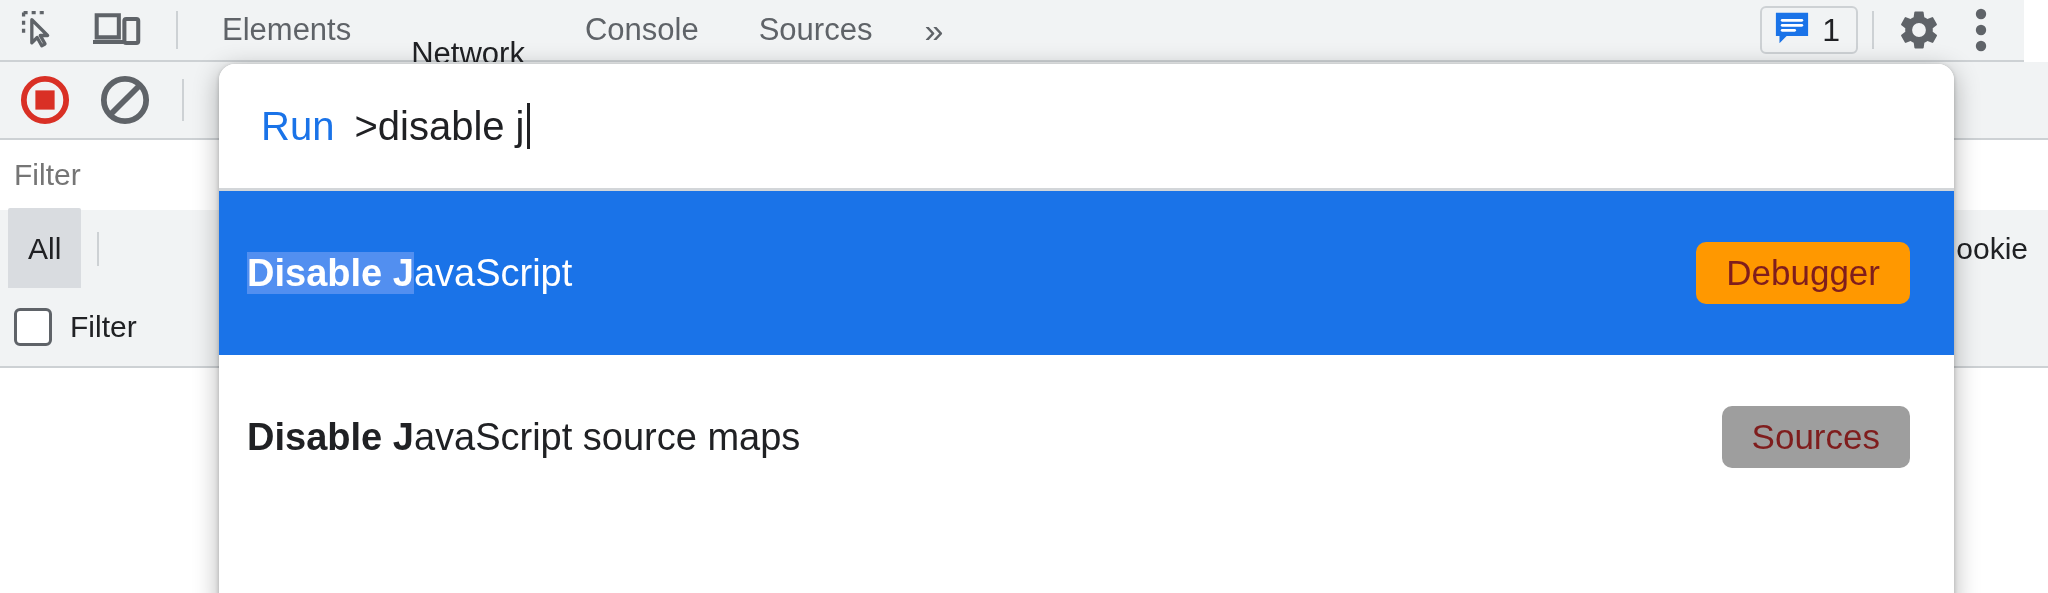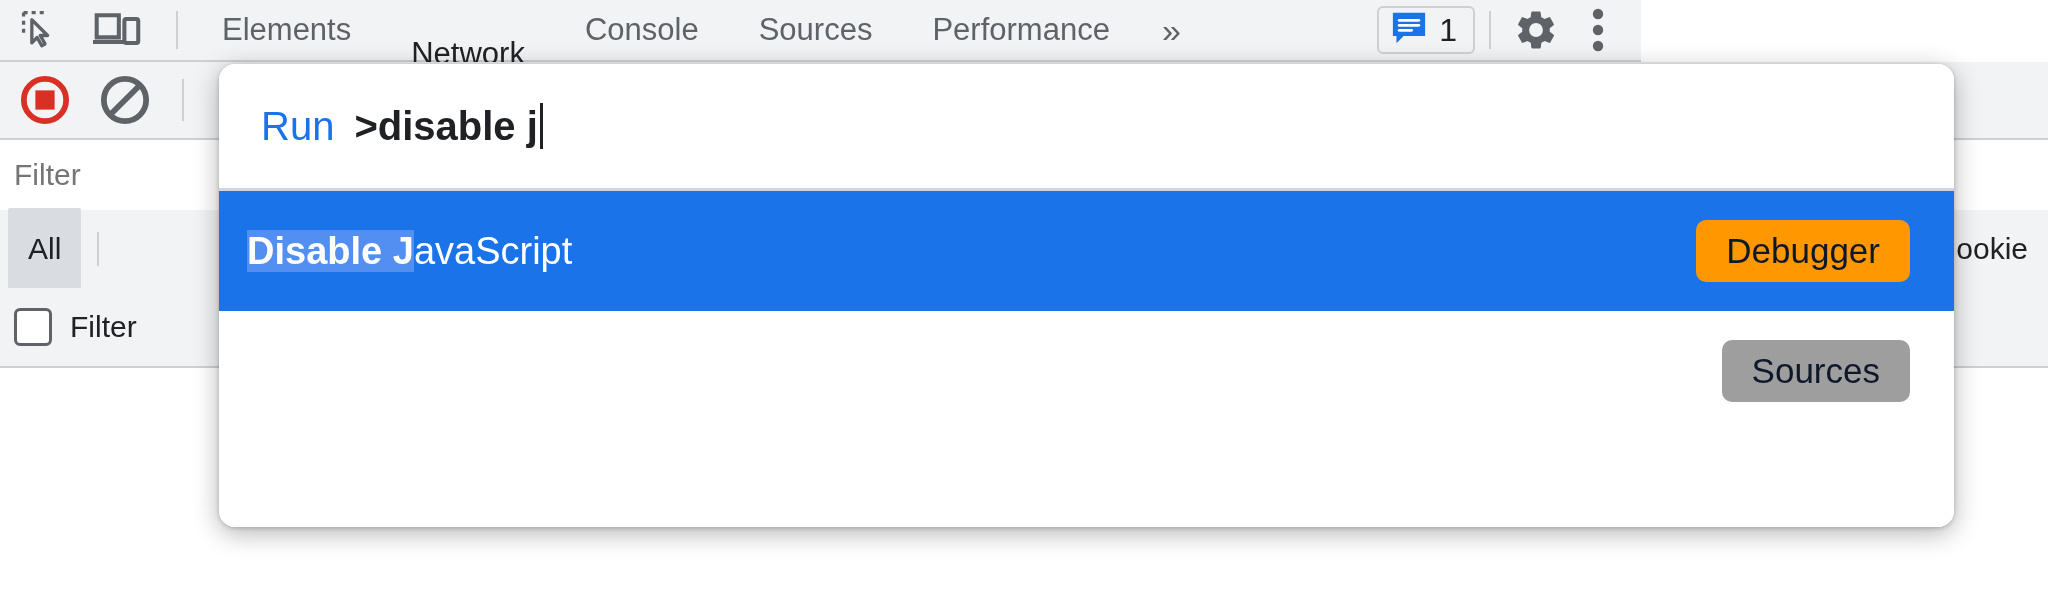"Elements" .tabbar { width: 1641px -> 2024px }
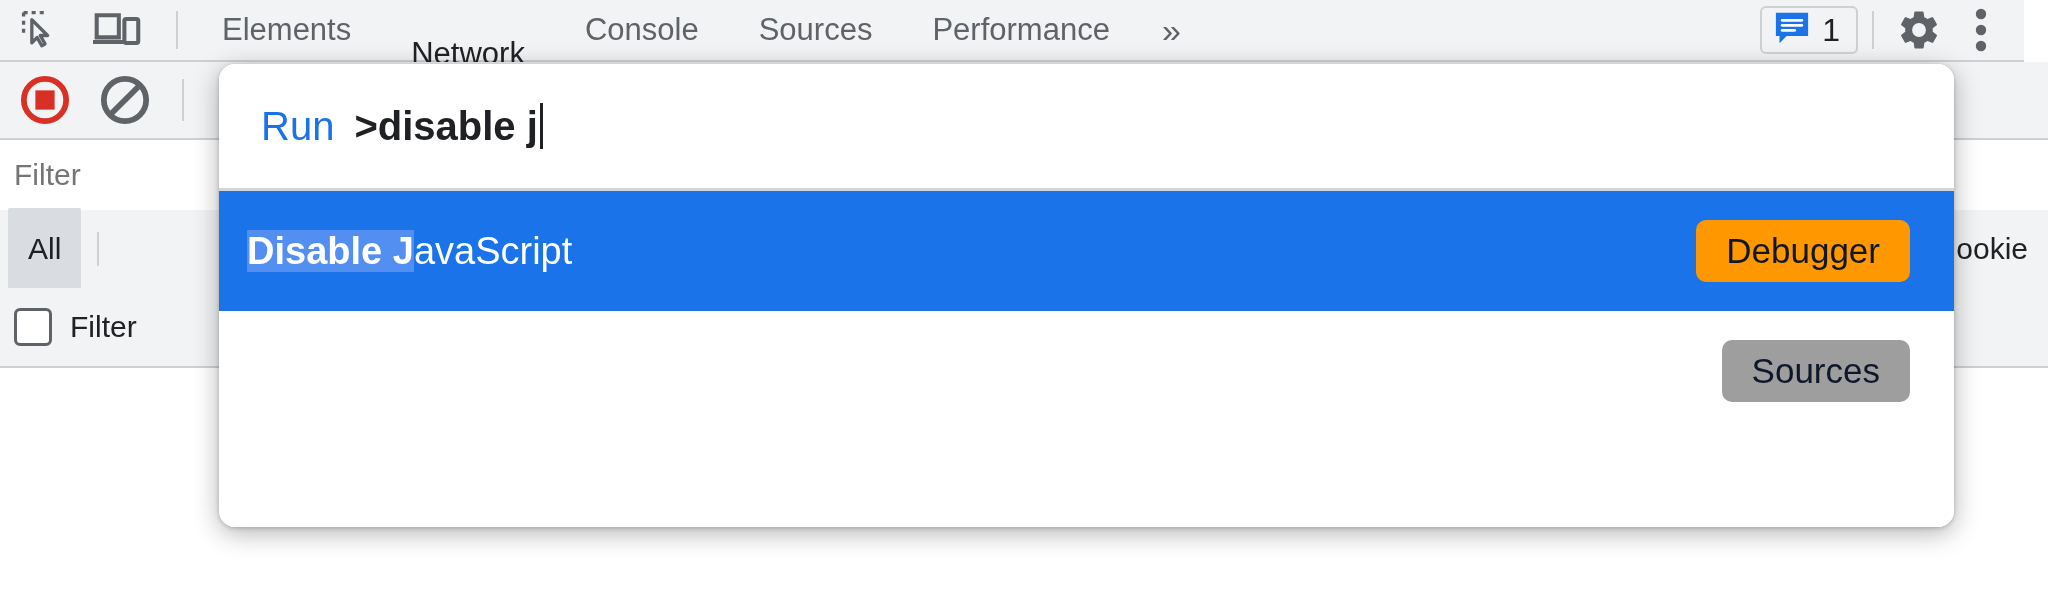"Performance" div.tab { html: <div>Performance</div> -> none }
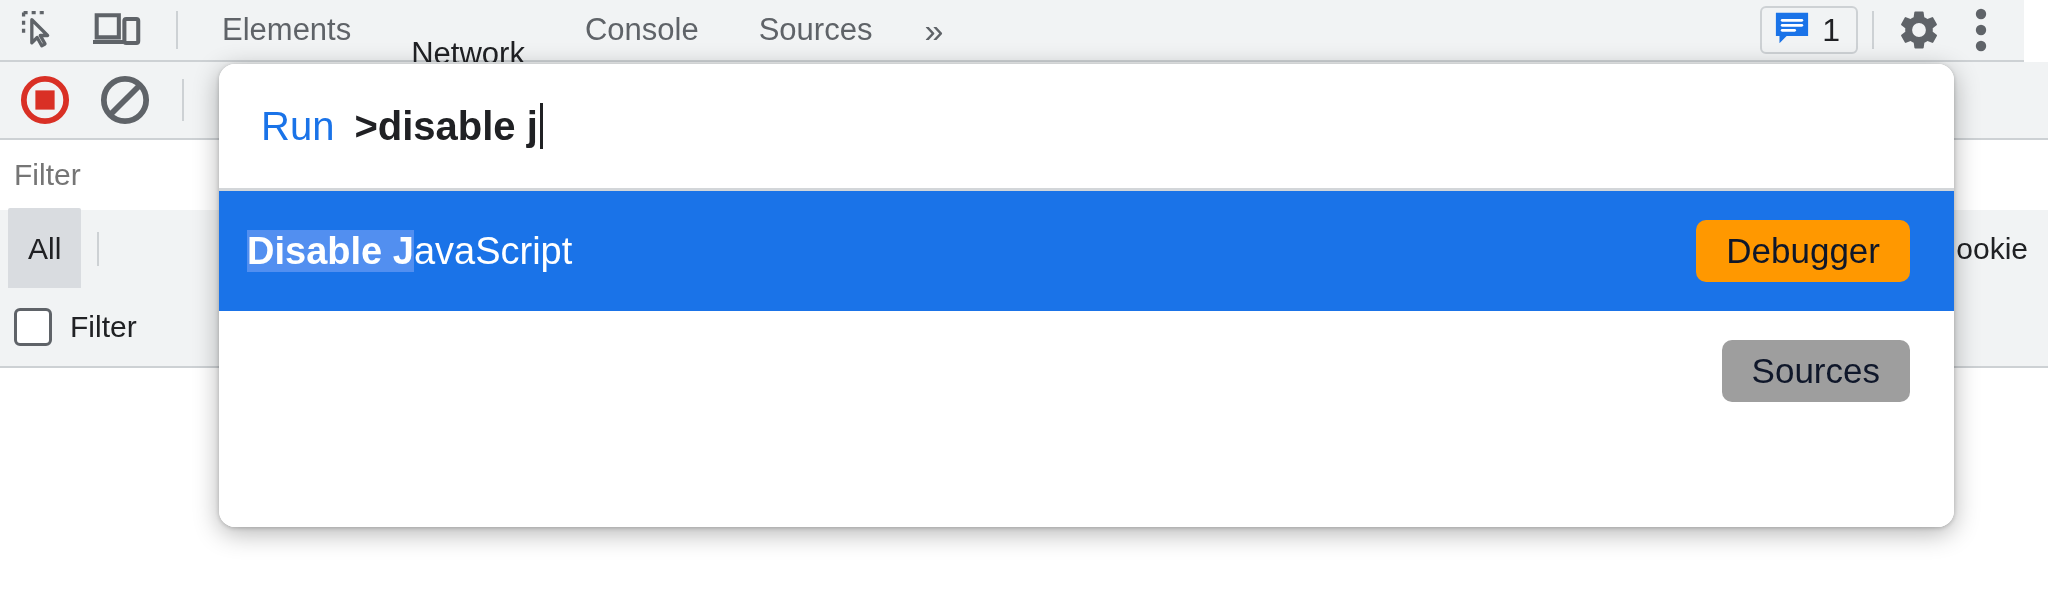">disable j" .query-text { font-weight: 700 -> 400 }
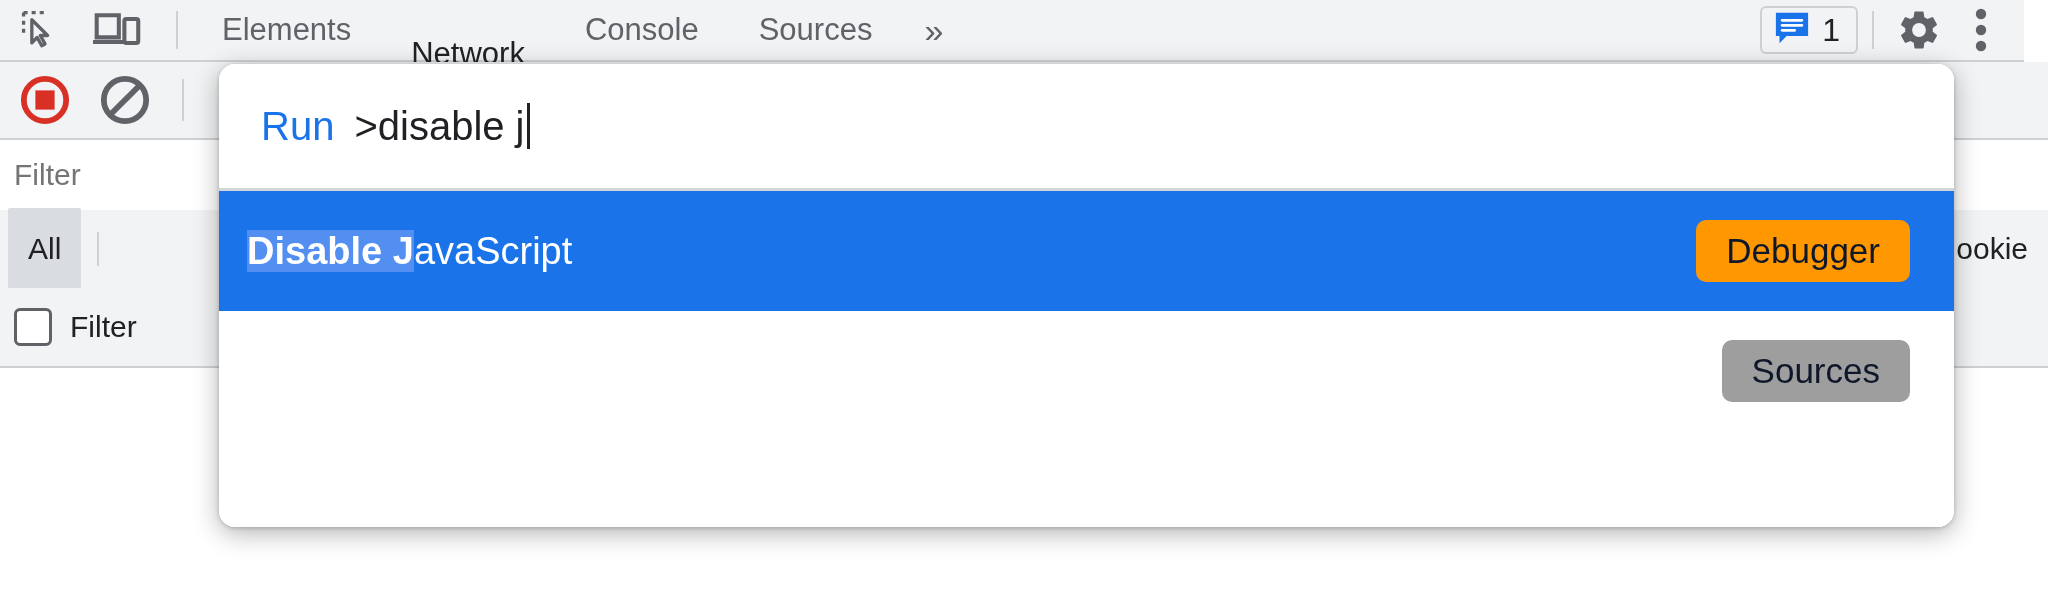"Disable JavaScript" .sugg { height: 120px -> 164px }
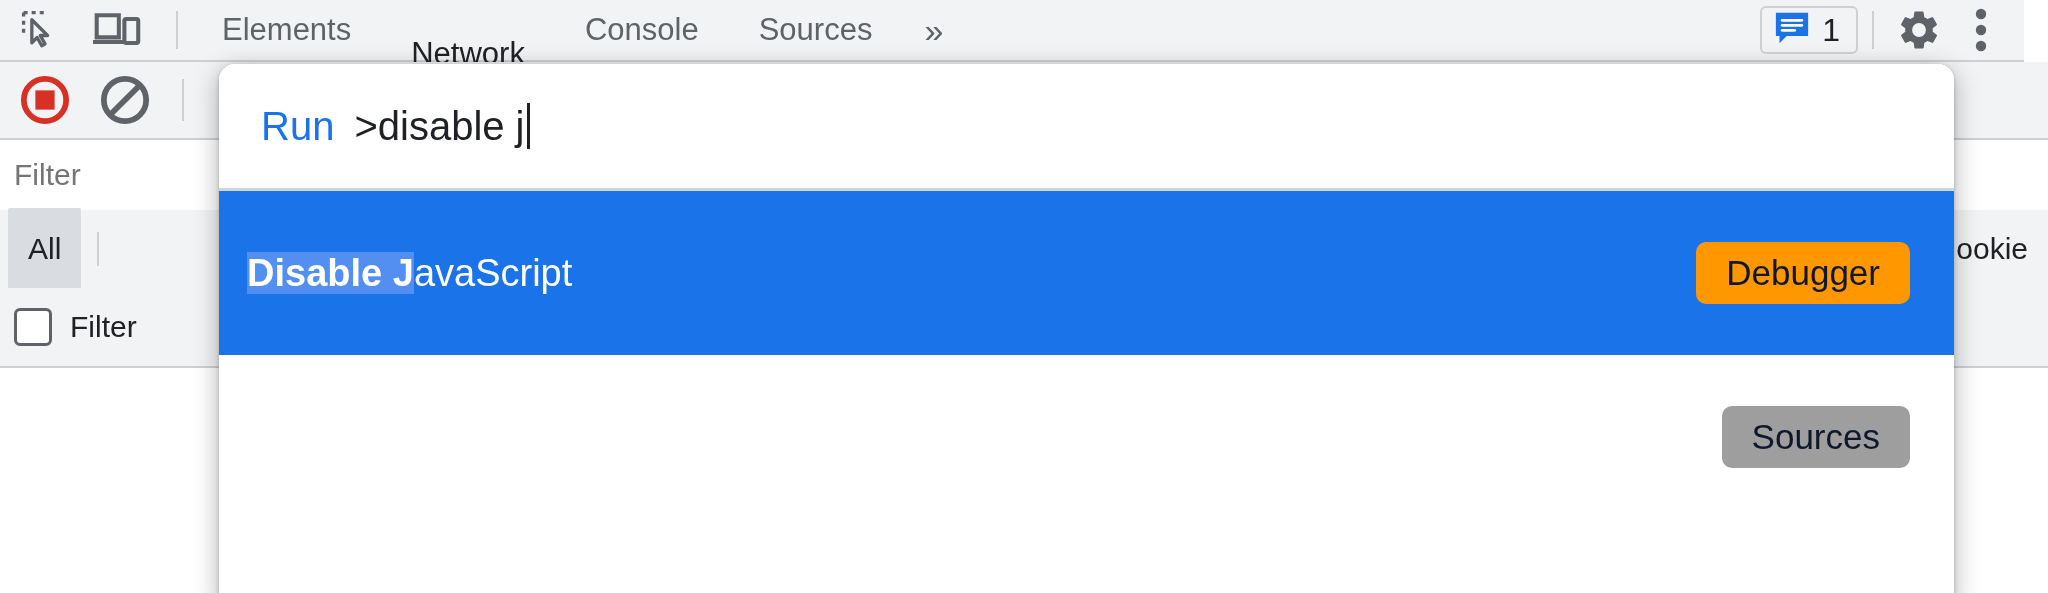"Debugger" .badge { color: #0f172a -> #7f1d1d }
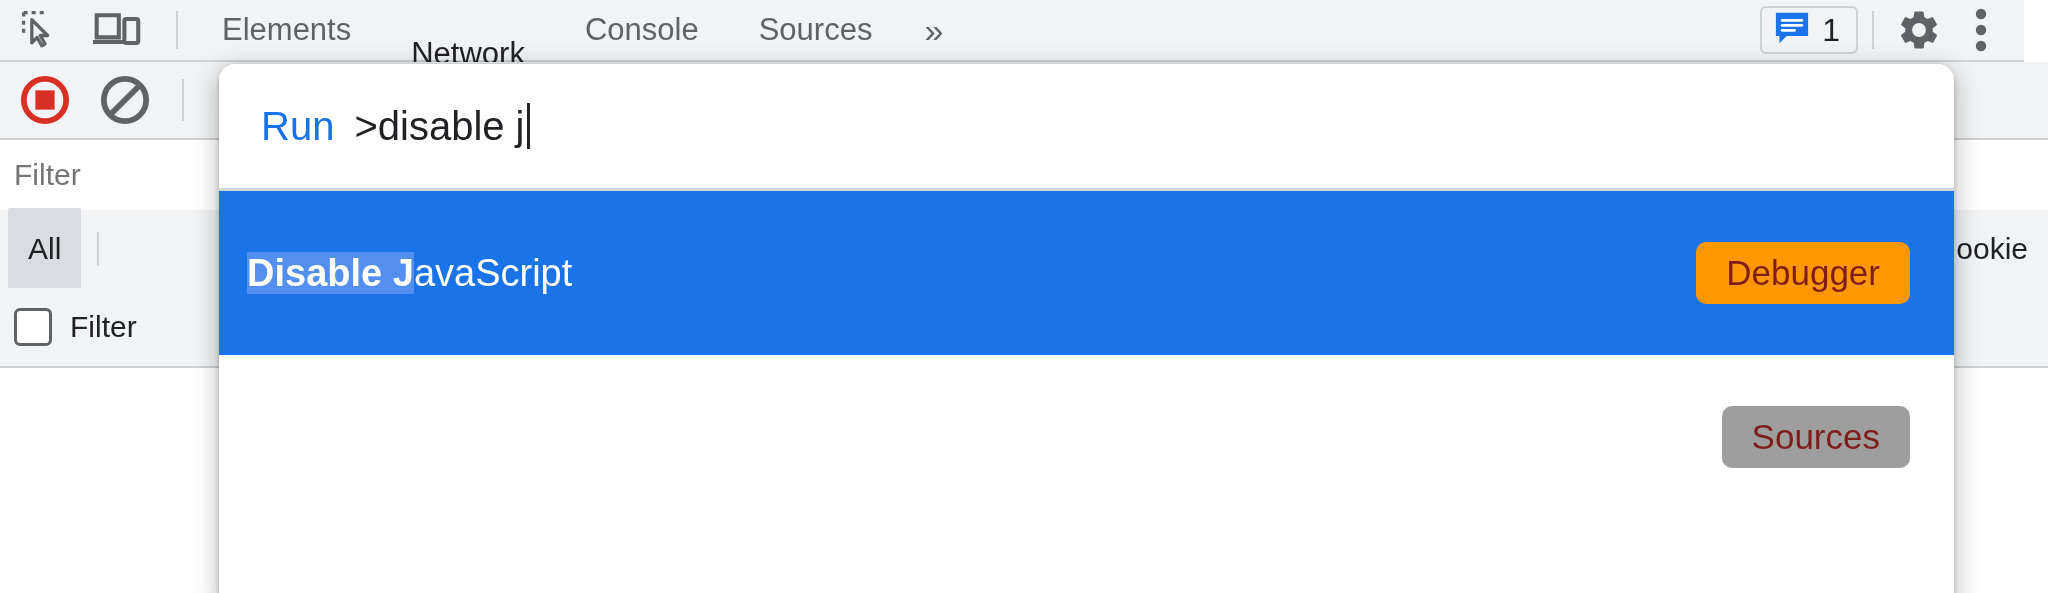"Disable JavaScript source maps" span.sugg-text { html: none -> <span><span>Disable J</span><span>avaScript source maps</span></span> }
